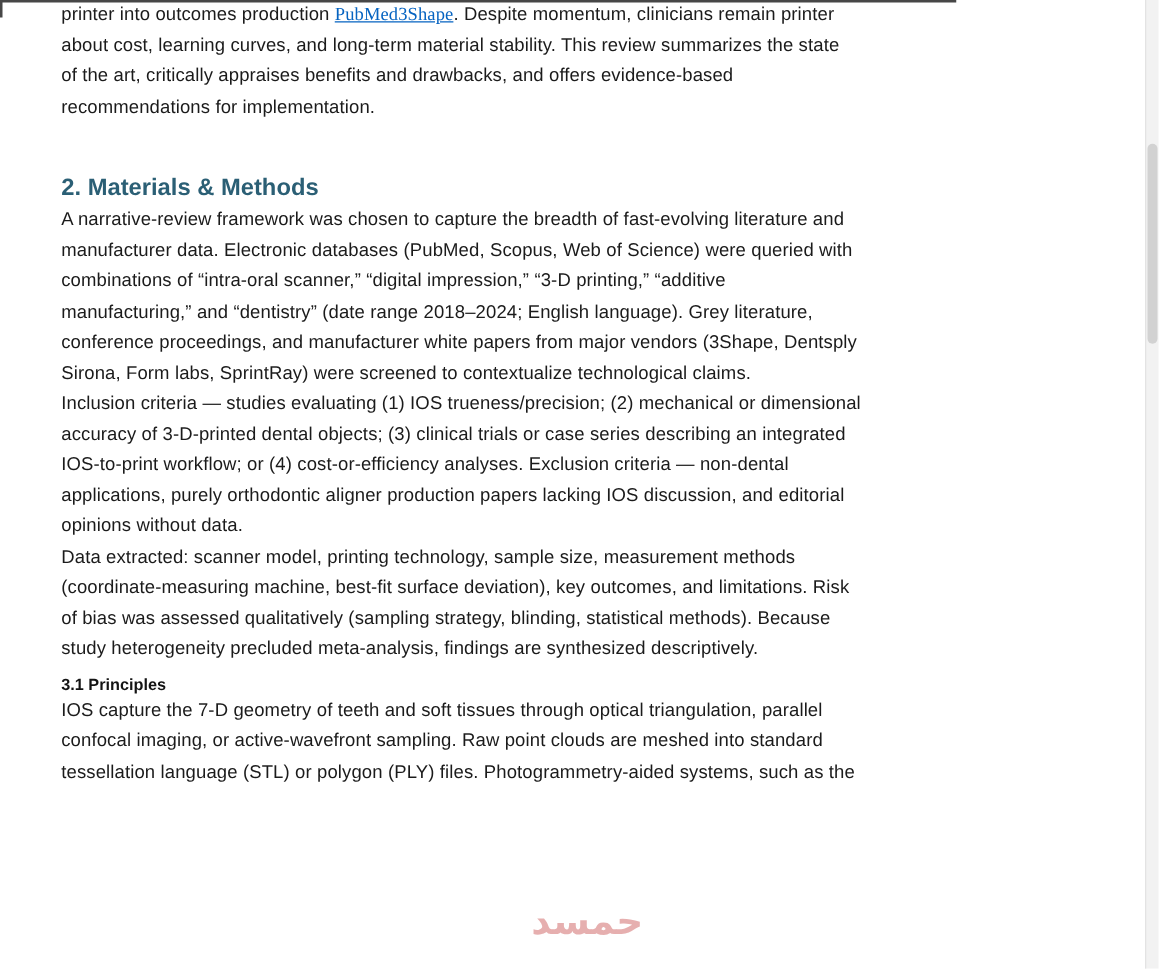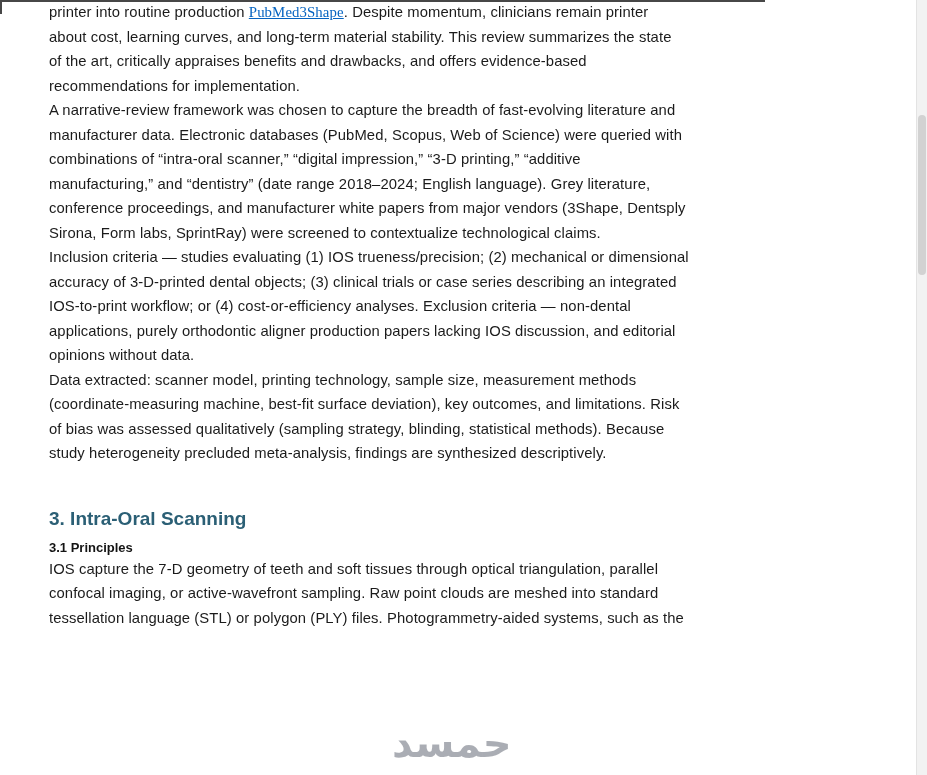"printer into routine production" span { text: routine -> outcomes }
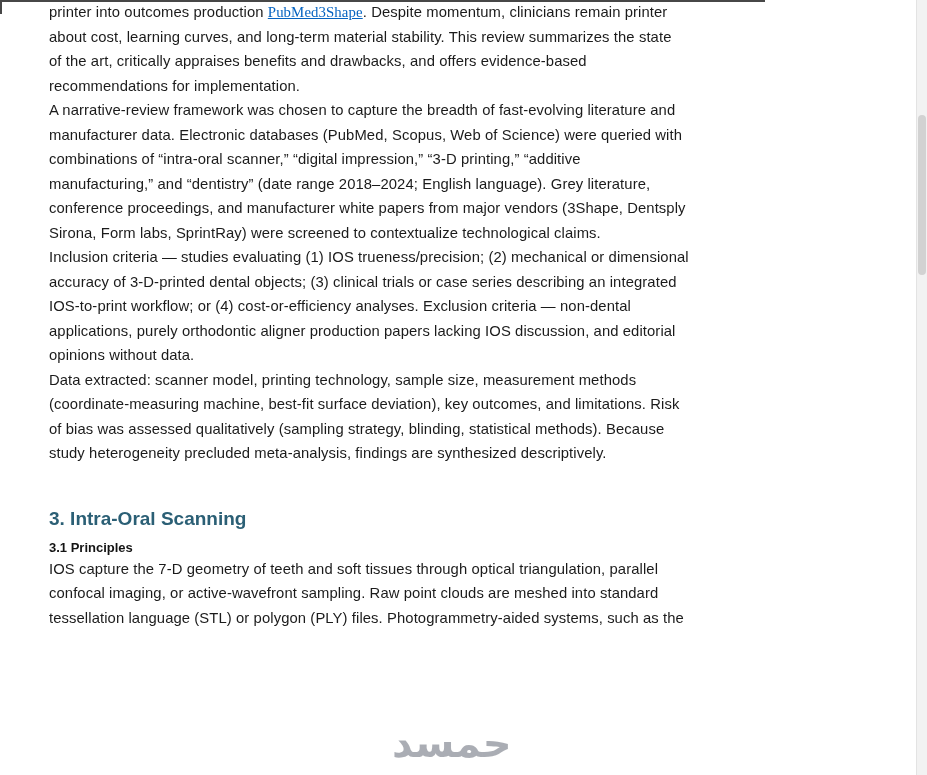"2. Materials & Methods" h2.h2-materials { html: none -> <h2>2. Materials &amp; Methods</h2> }
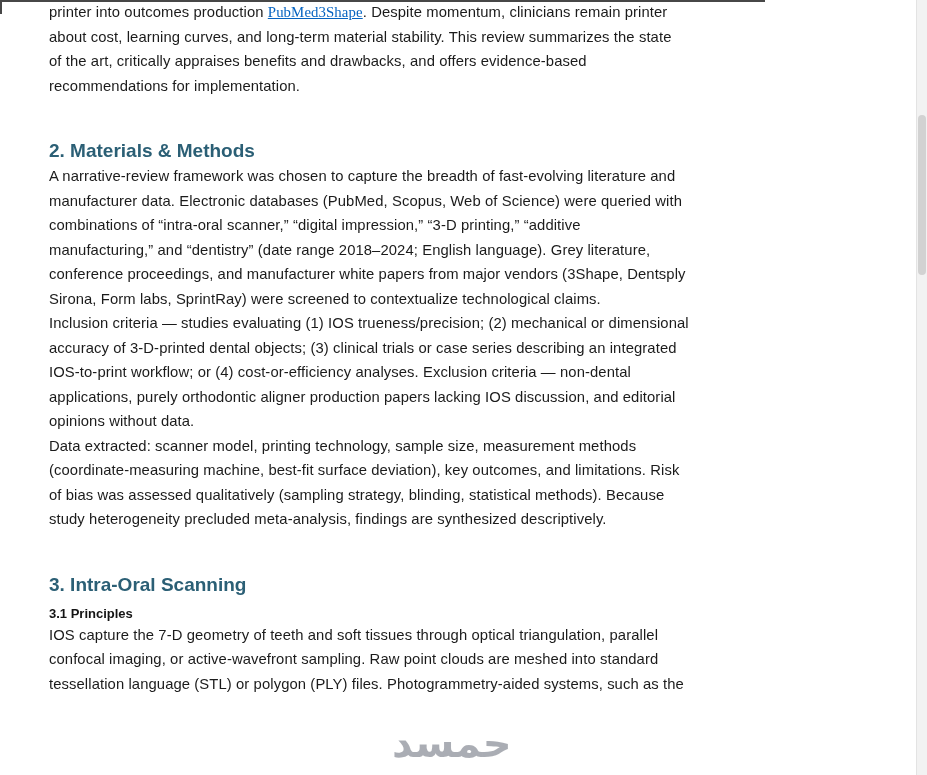"3. Intra-Oral Scanning" h2.h2-scanning { html: <h2>3. Intra-Oral Scanning</h2> -> none }
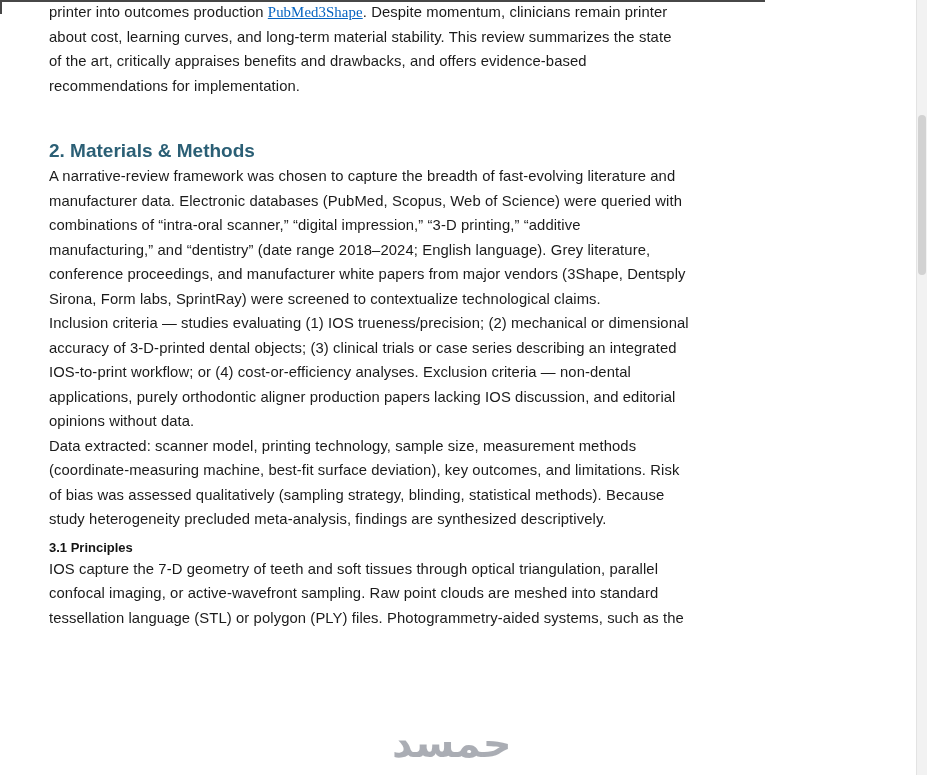"حمسد" .watermark { color: #0f172a -> #b91c1c; font-size: 40px -> 30px; left: 392px -> 425px }
